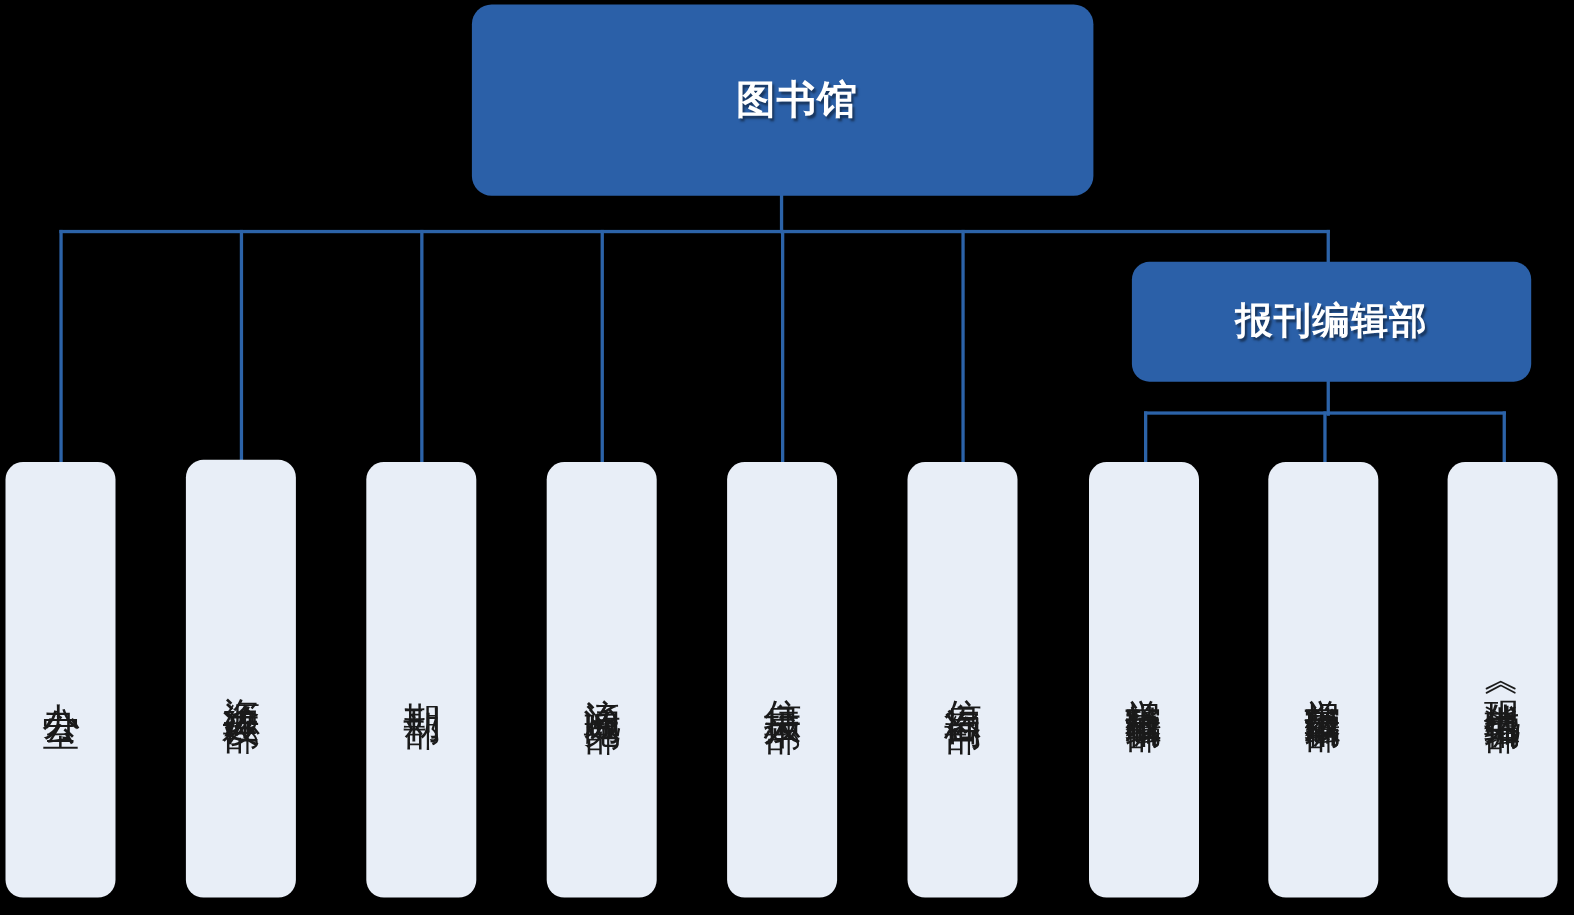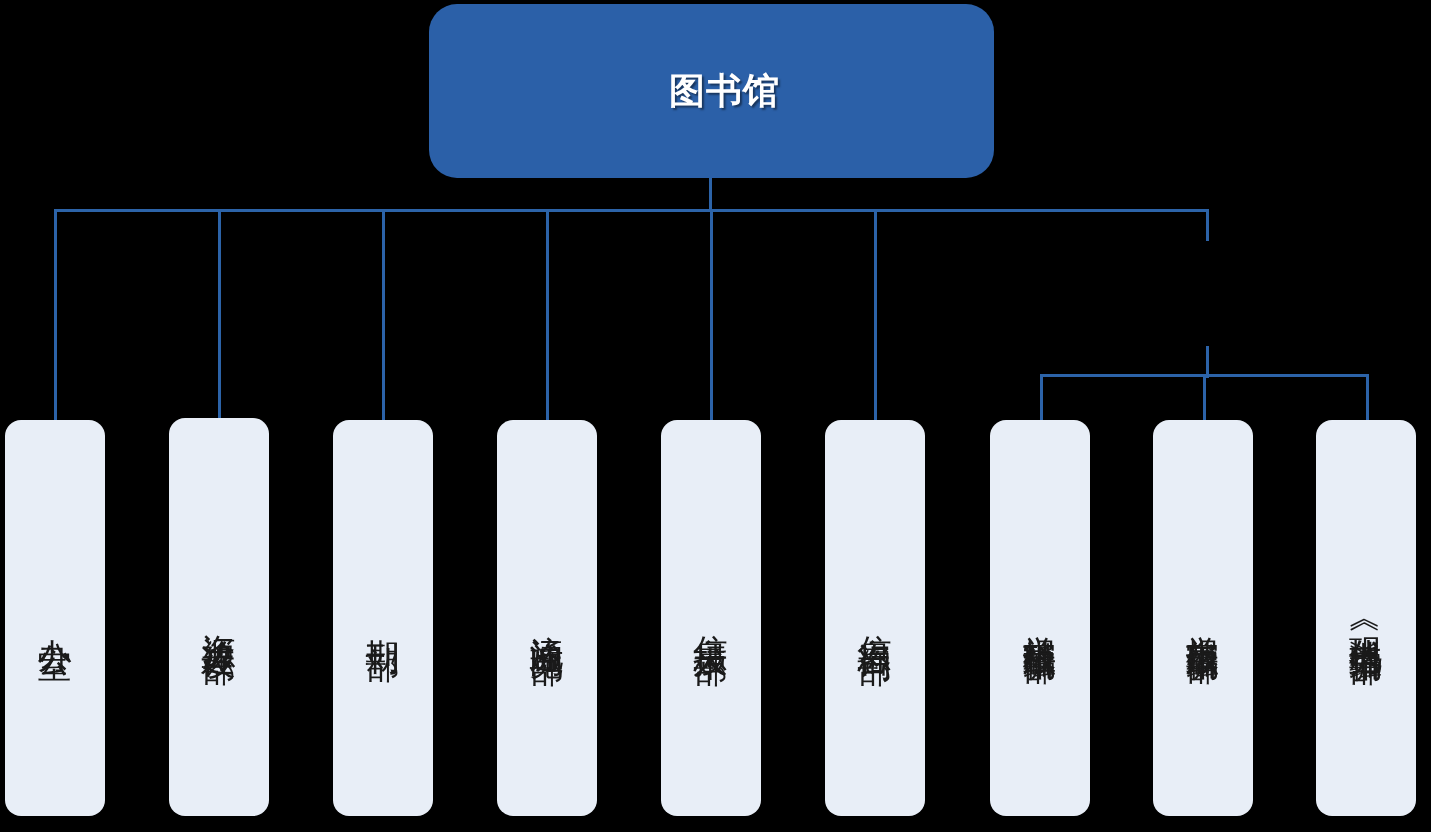"图书馆" .node.root { border-radius: 28px -> 18px }
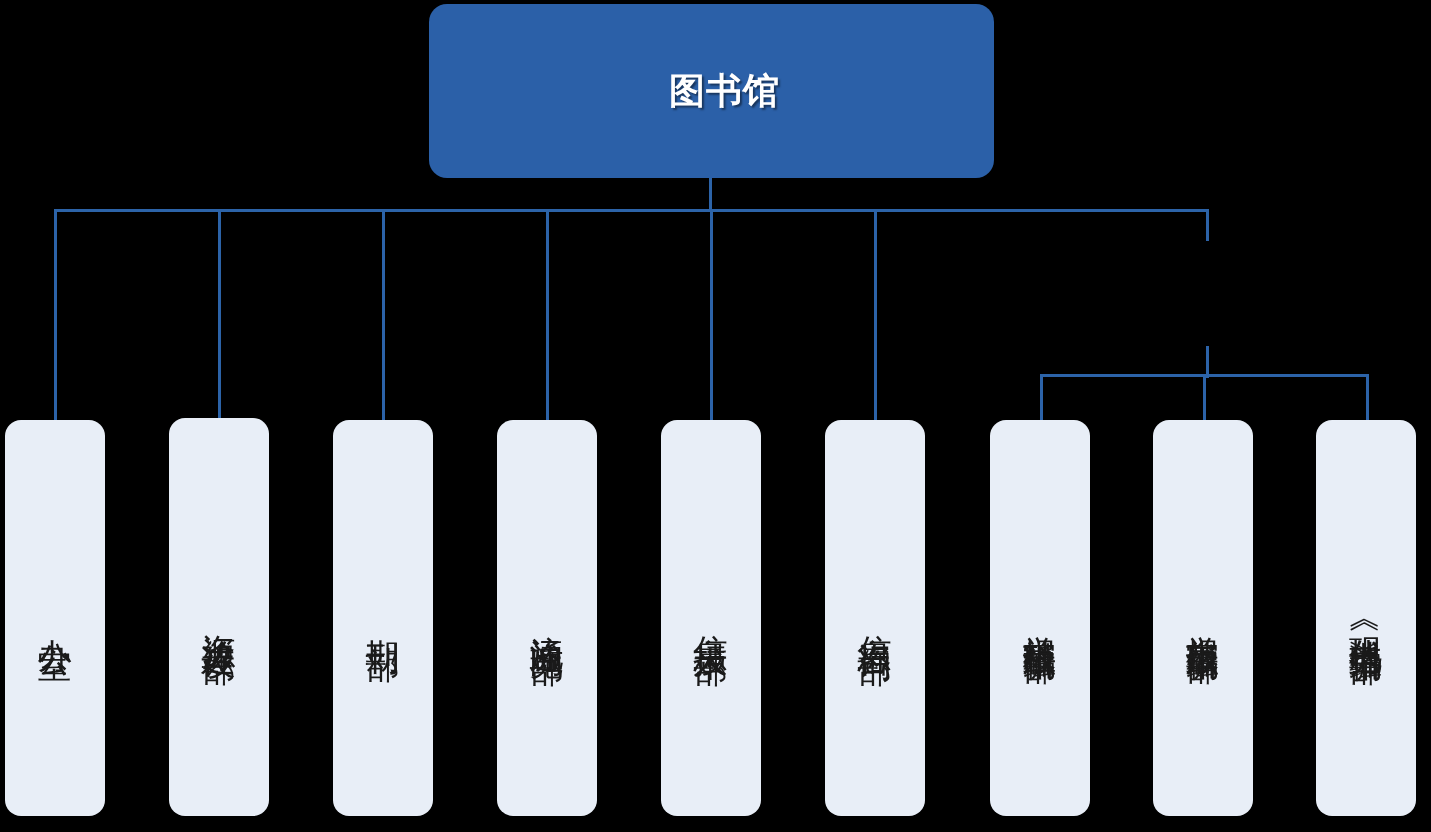"报刊编辑部" div.node { html: none -> <div> <span>报刊编辑部</span> </div> }
